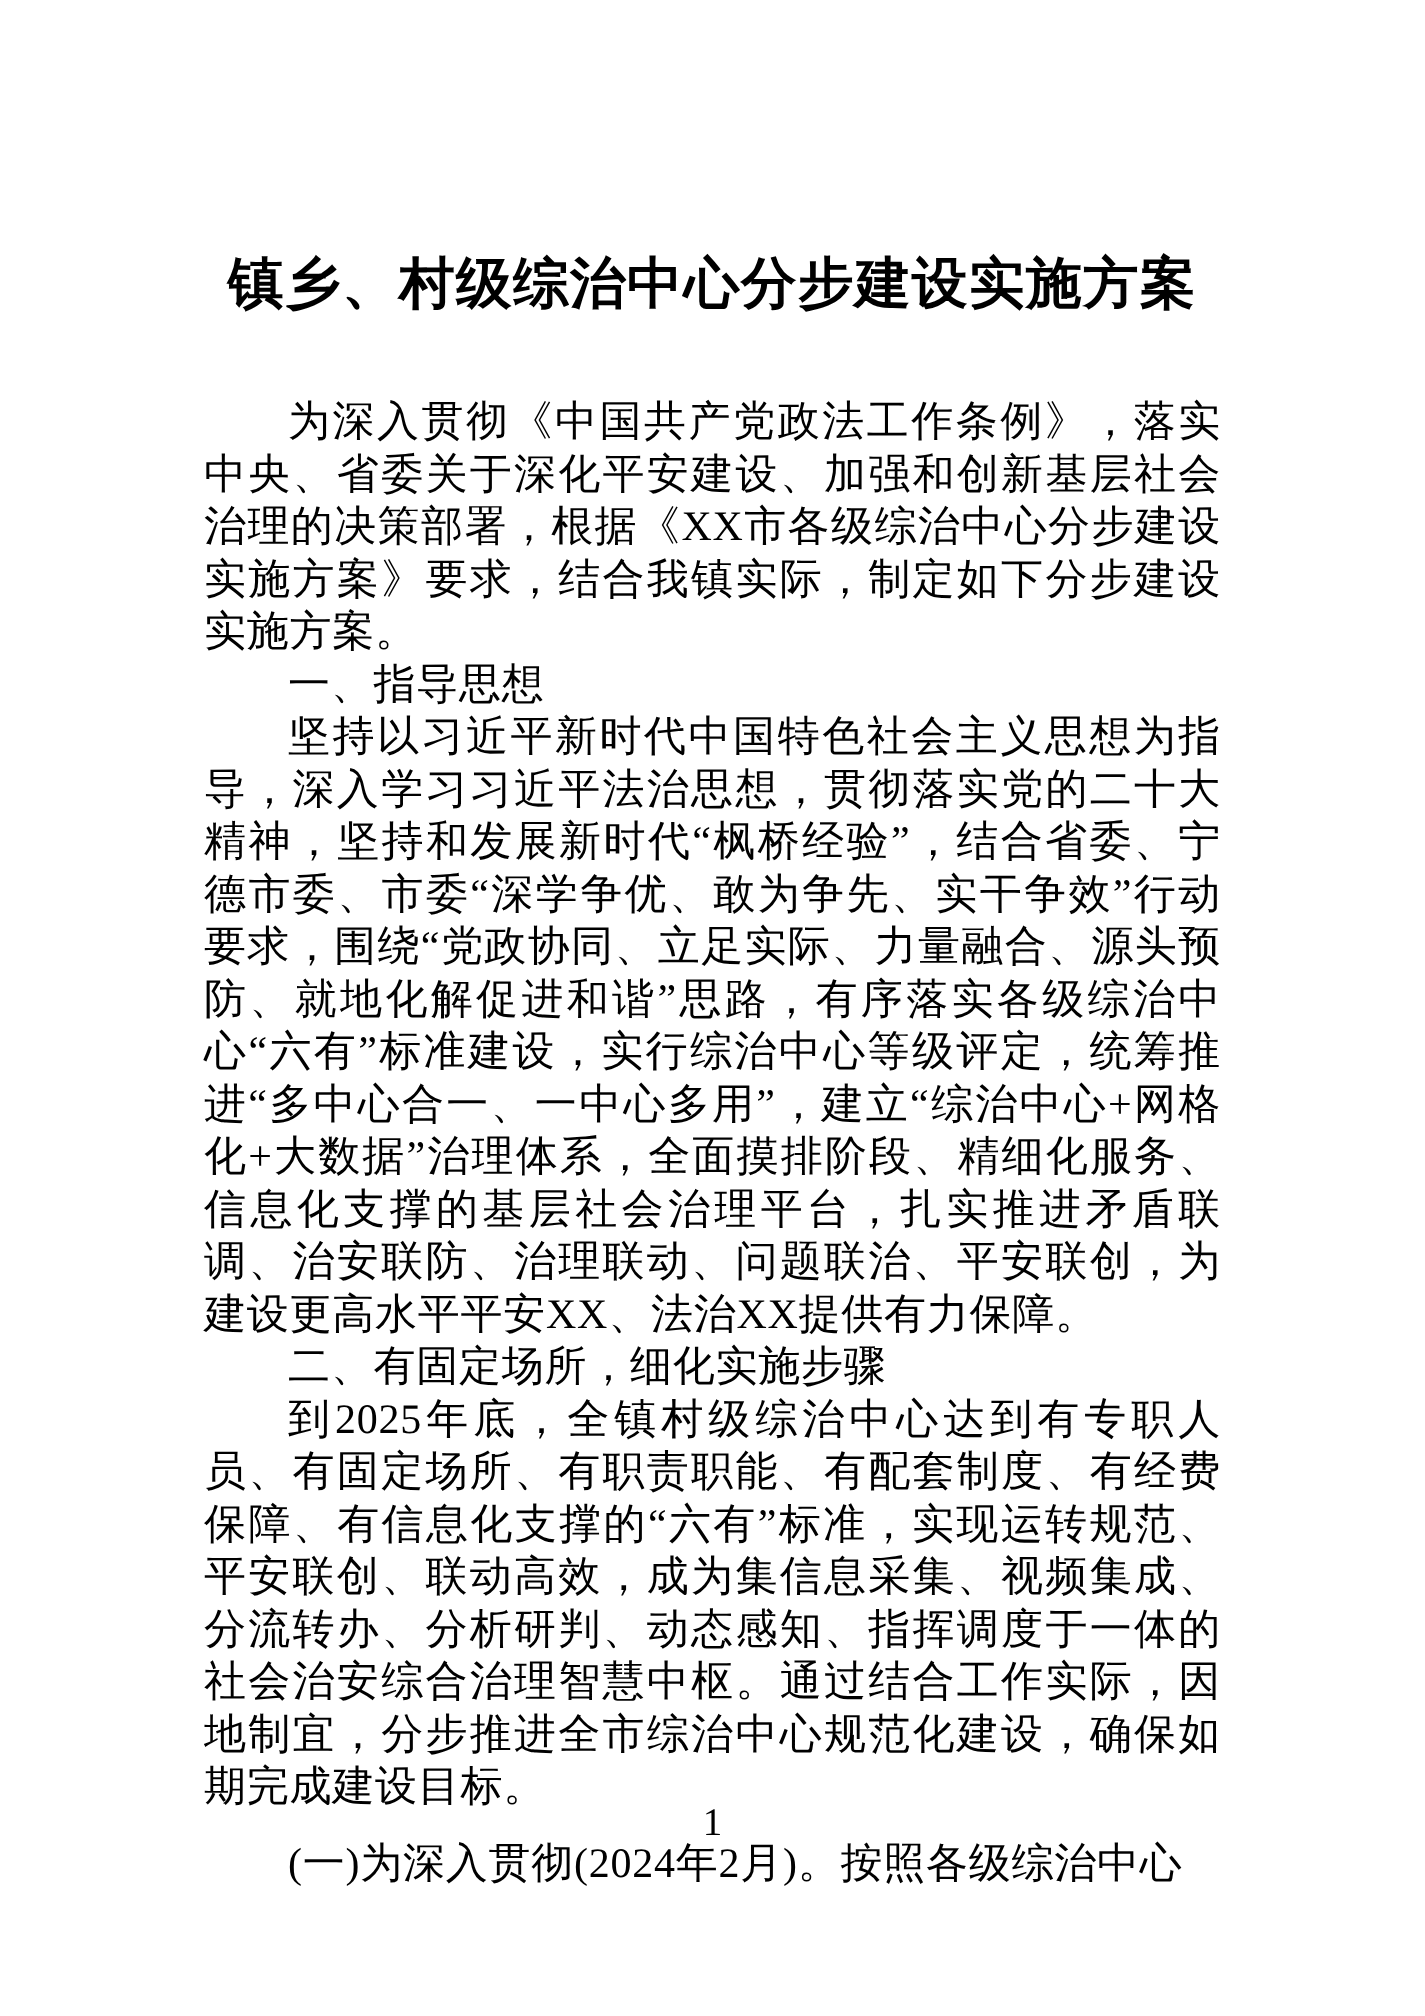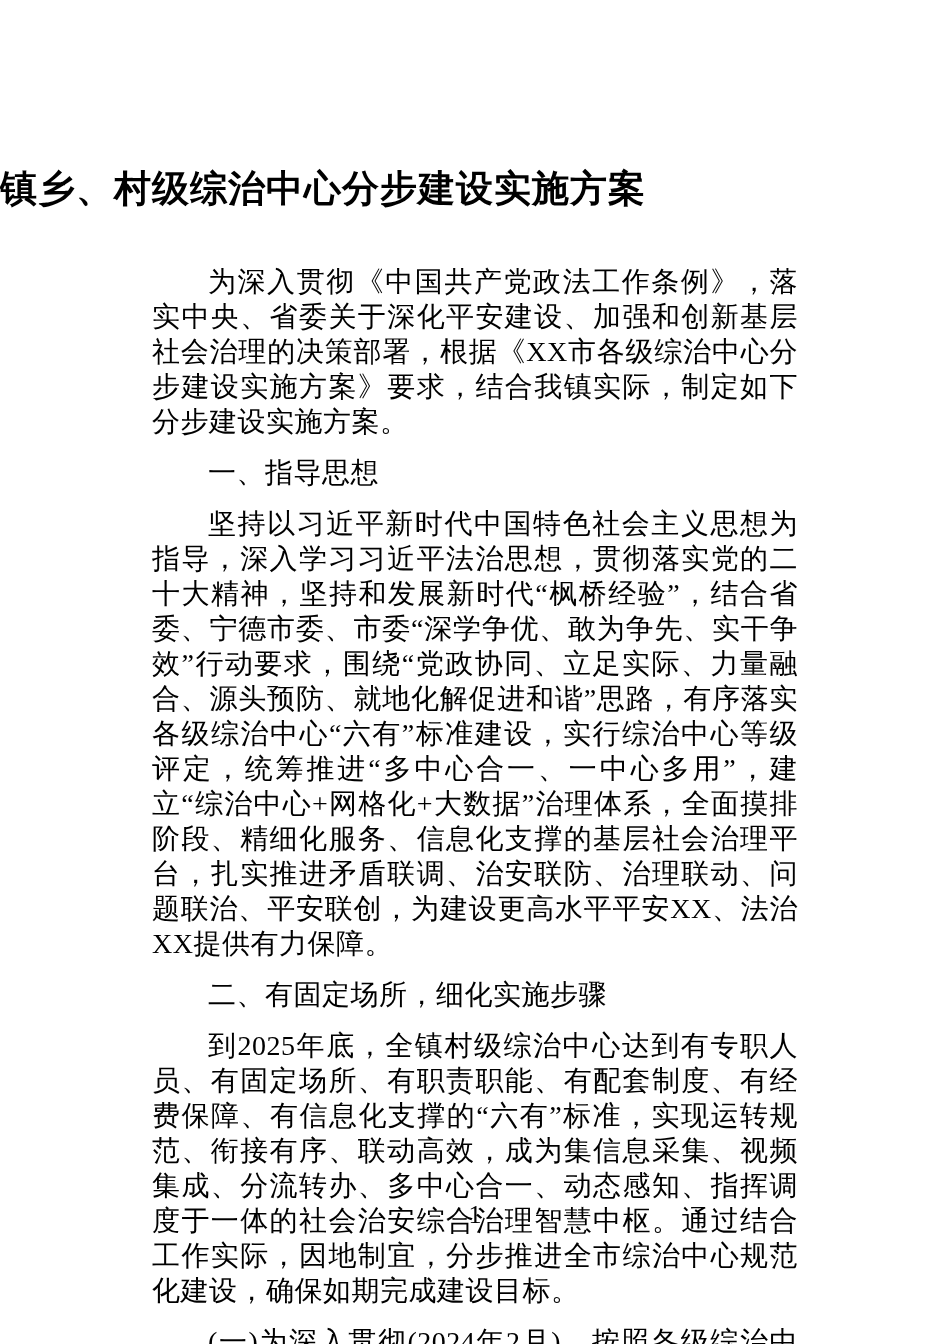"镇乡、村级综治中心分步建设实施方案" .doc-title { text-align: left -> center }
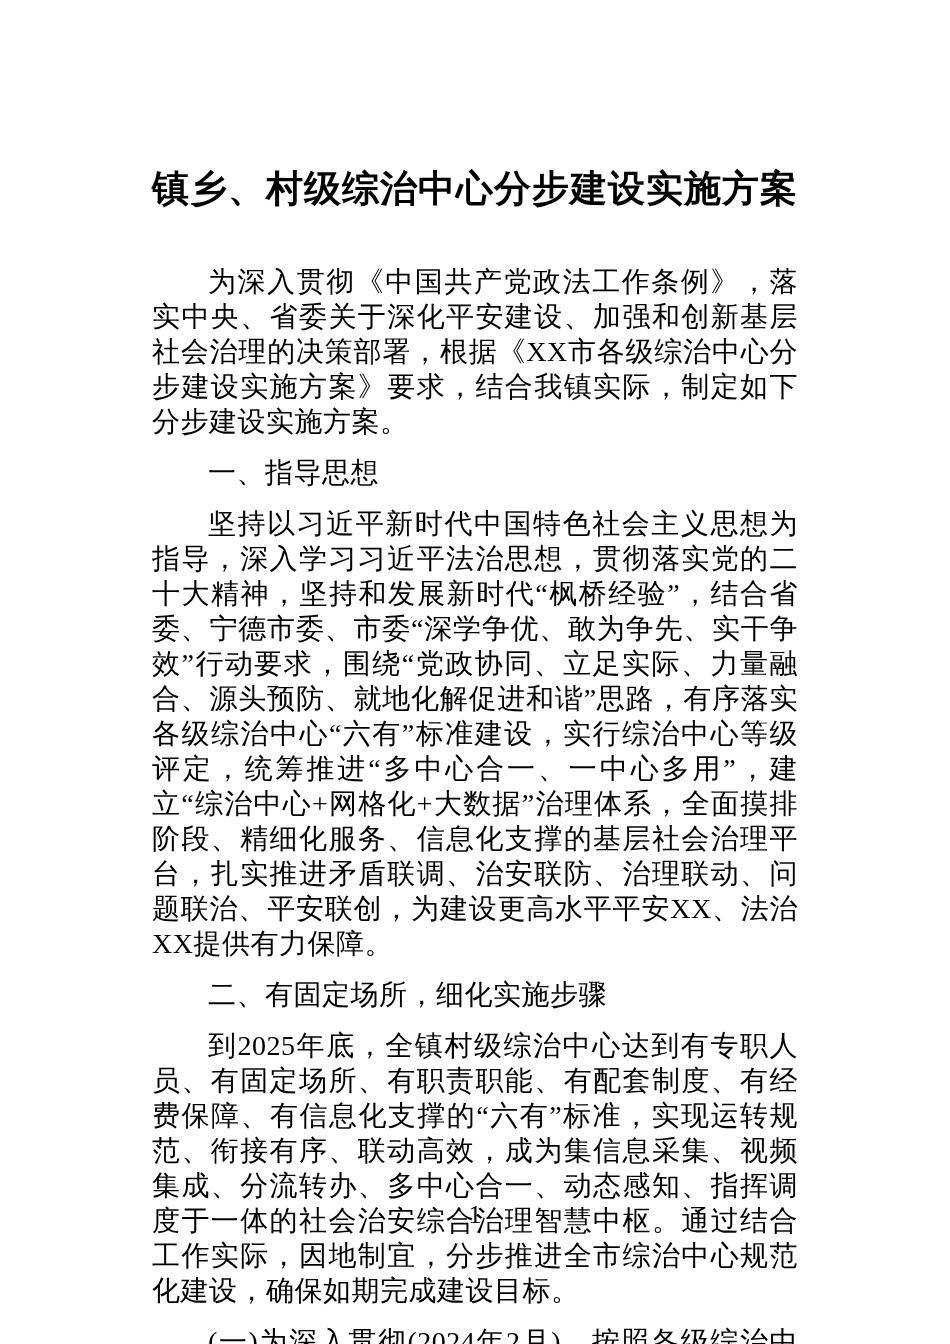"为深入贯彻《中国共产党政法工作条例》，落实中央、省委关于深化平安建设、加强和创新" .para { margin: 16px -> 0 }
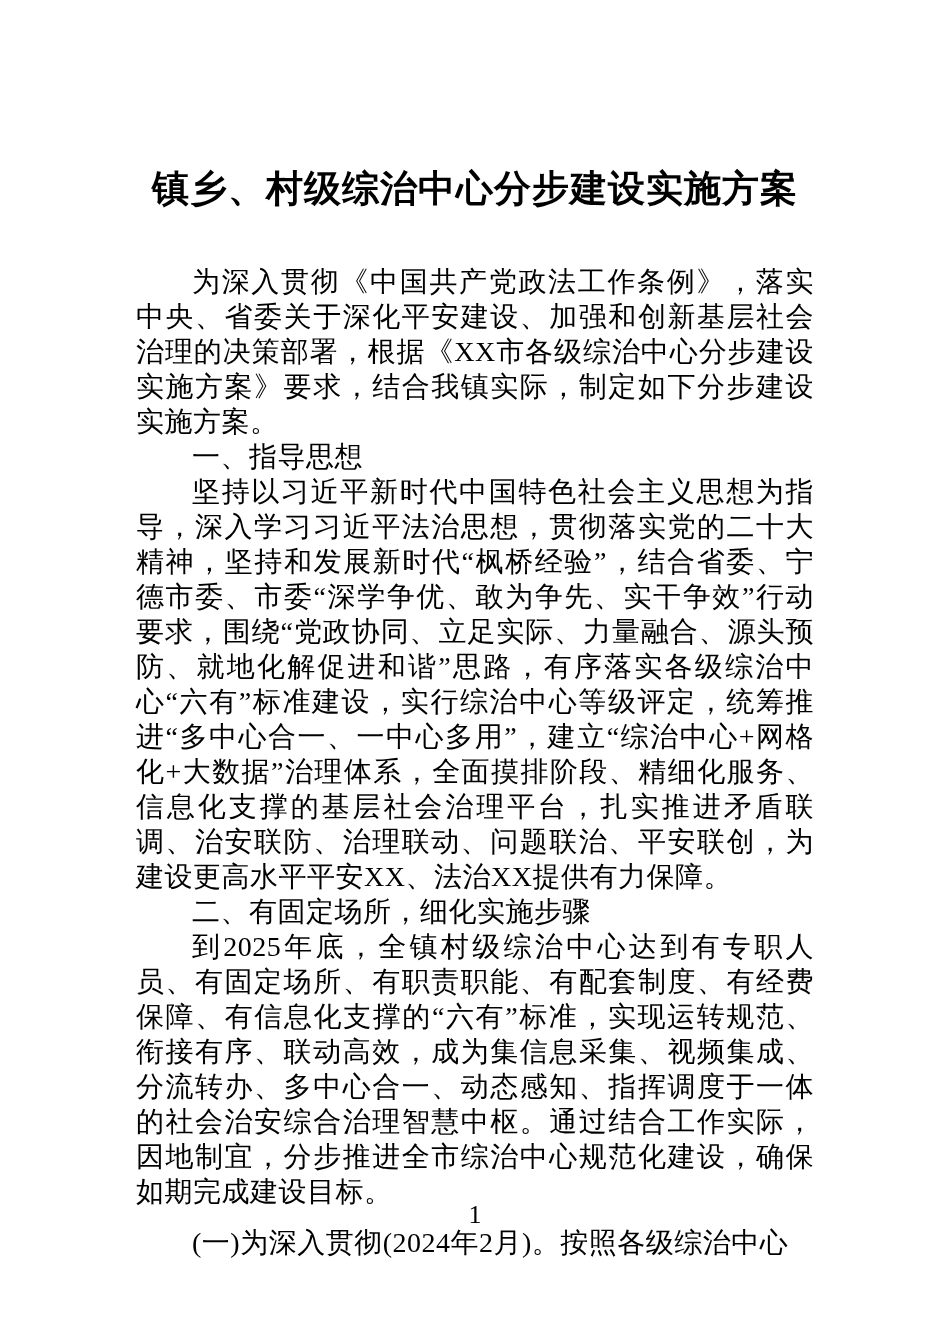"到2025年底，全镇村级综治中心达到有专职人员、有固定场所、有职责职能、有配套制" p.para { text: 衔接有序、联动高效，成为集信息采集、视频集成、分流转办、多中心合一 -> 平安联创、联动高效，成为集信息采集、视频集成、分流转办、分析研判 }
